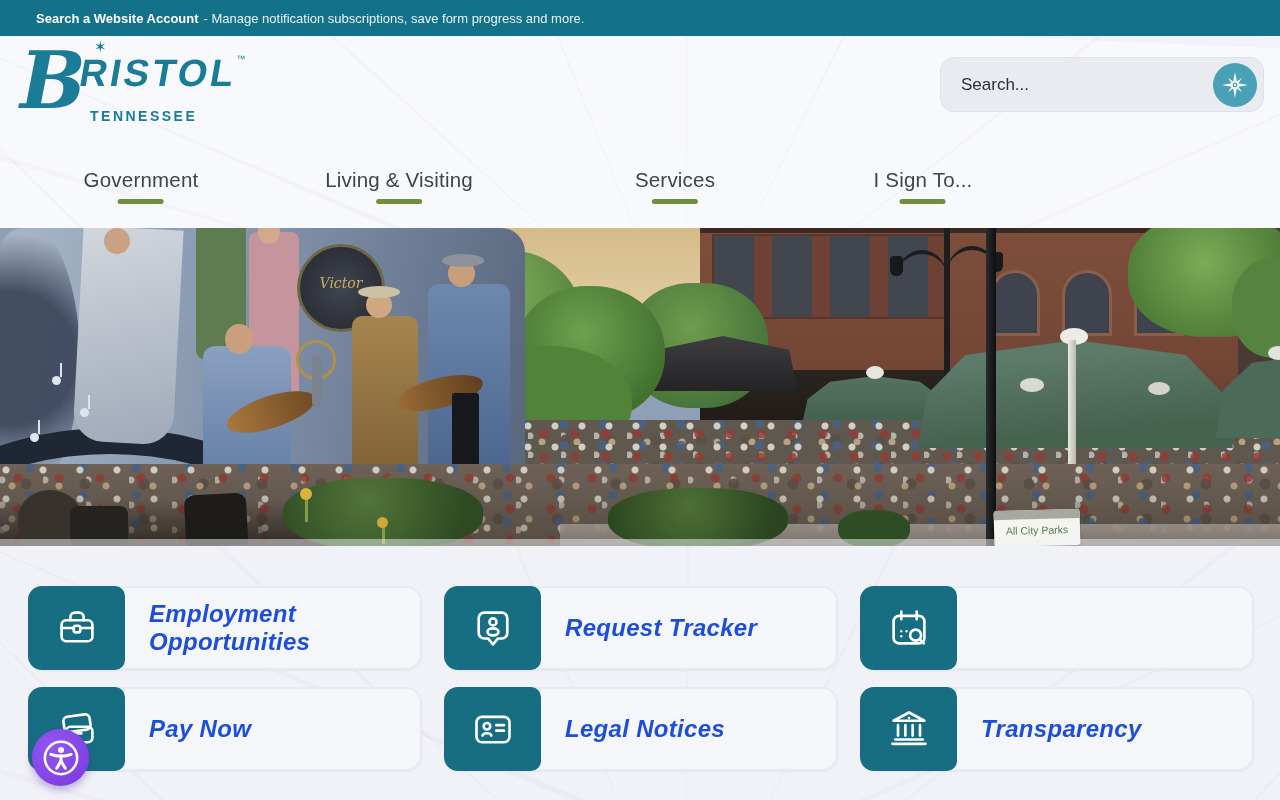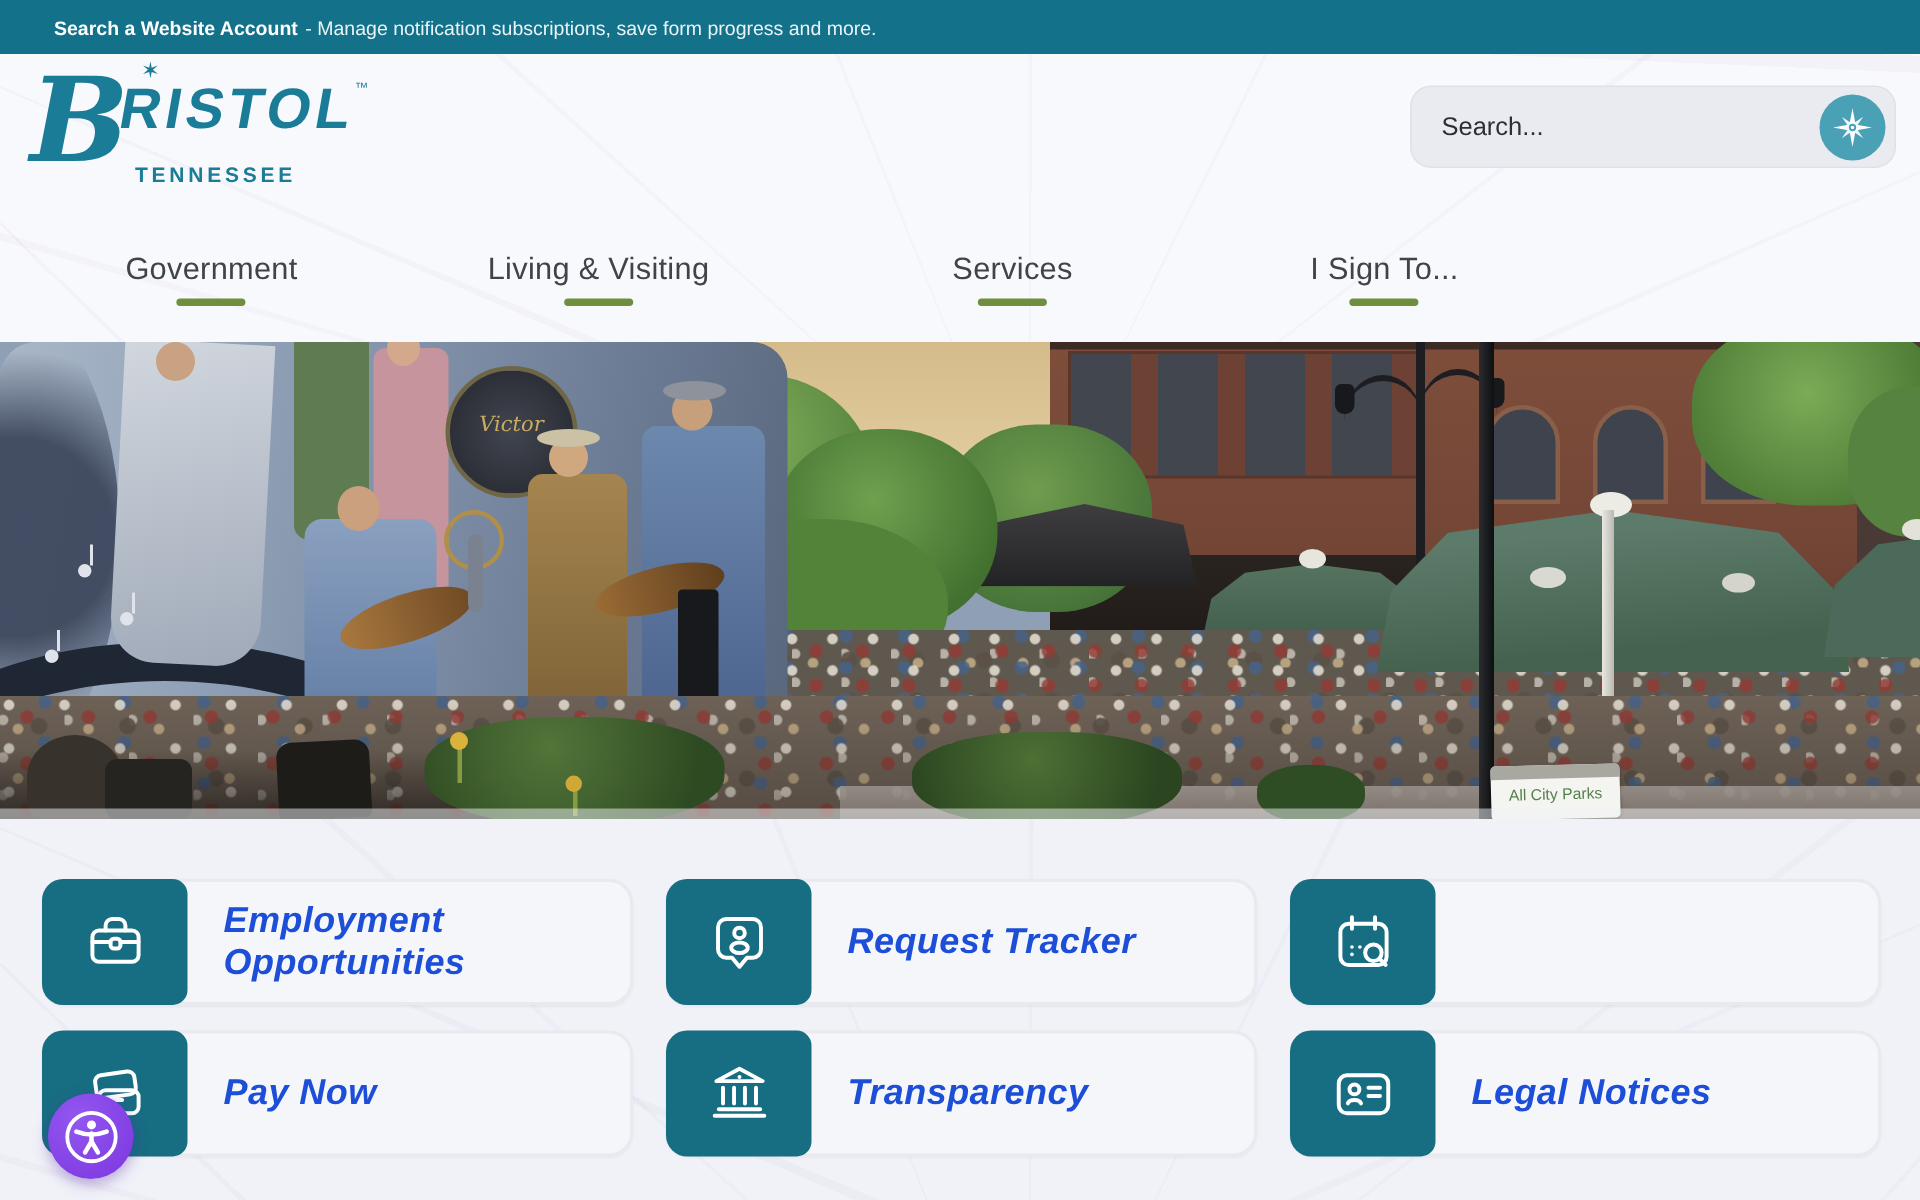"Transparency" div.card { order: before "Legal Notices" -> after "Legal Notices" }
